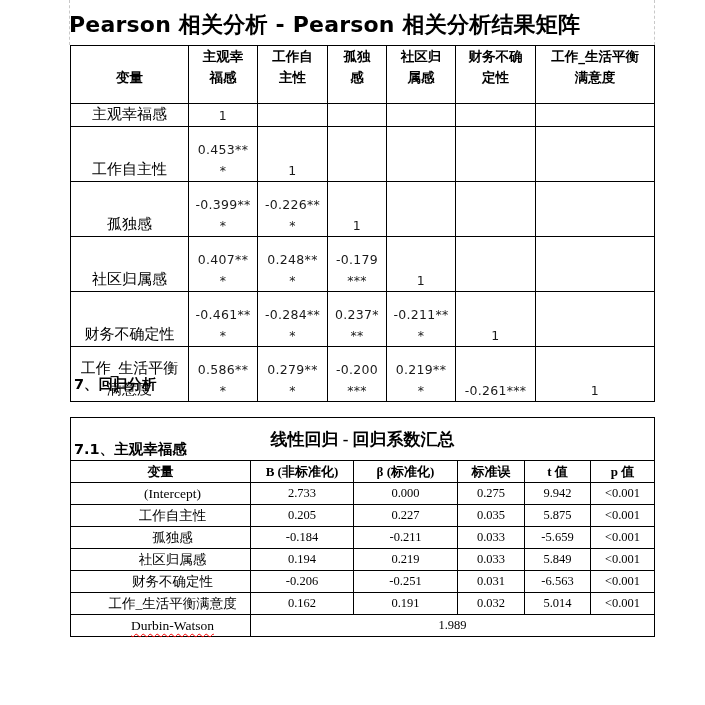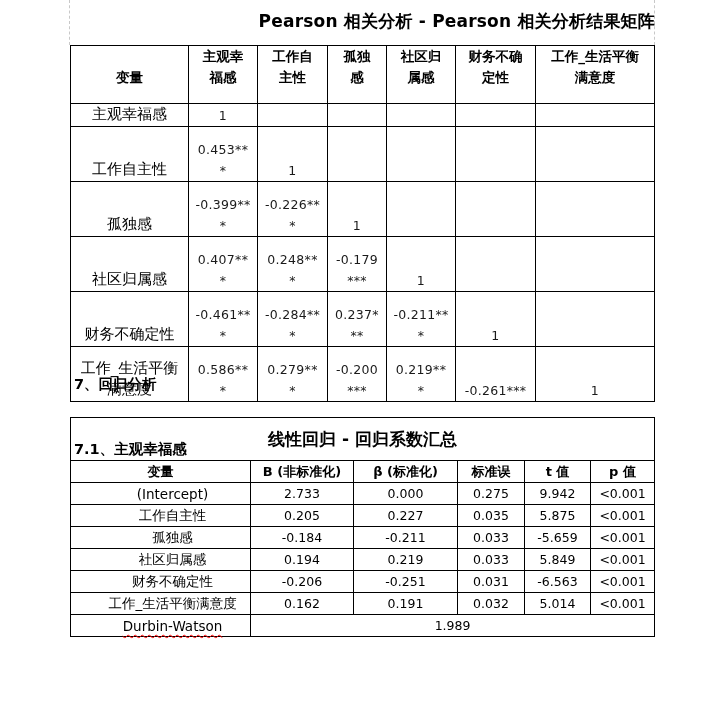"Pearson 相关分析 - Pearson 相关分析结果矩阵" .t1-title { font-size: 17px -> 22px; text-align: right -> left }
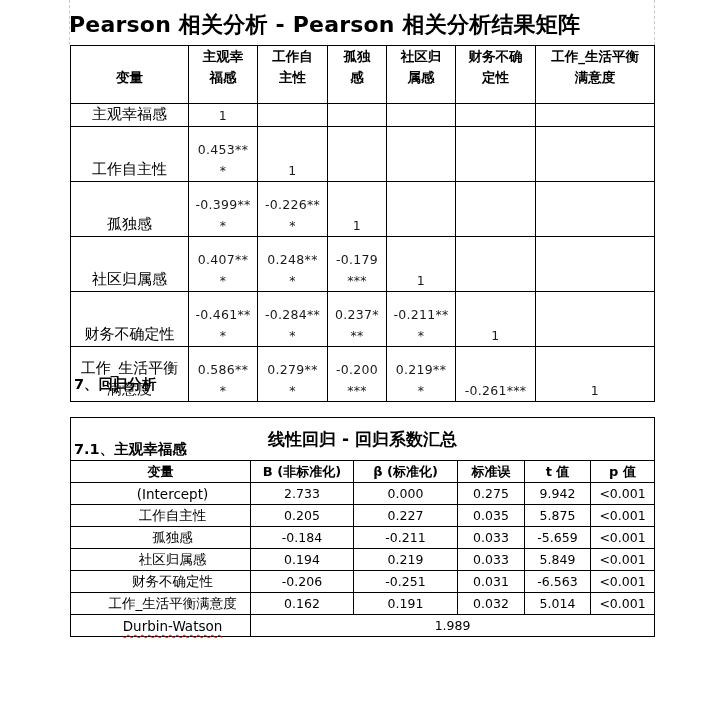"线性回归 - 回归系数汇总" #t2 td, #t2 th { font-family: none -> Liberation Serif, serif }
